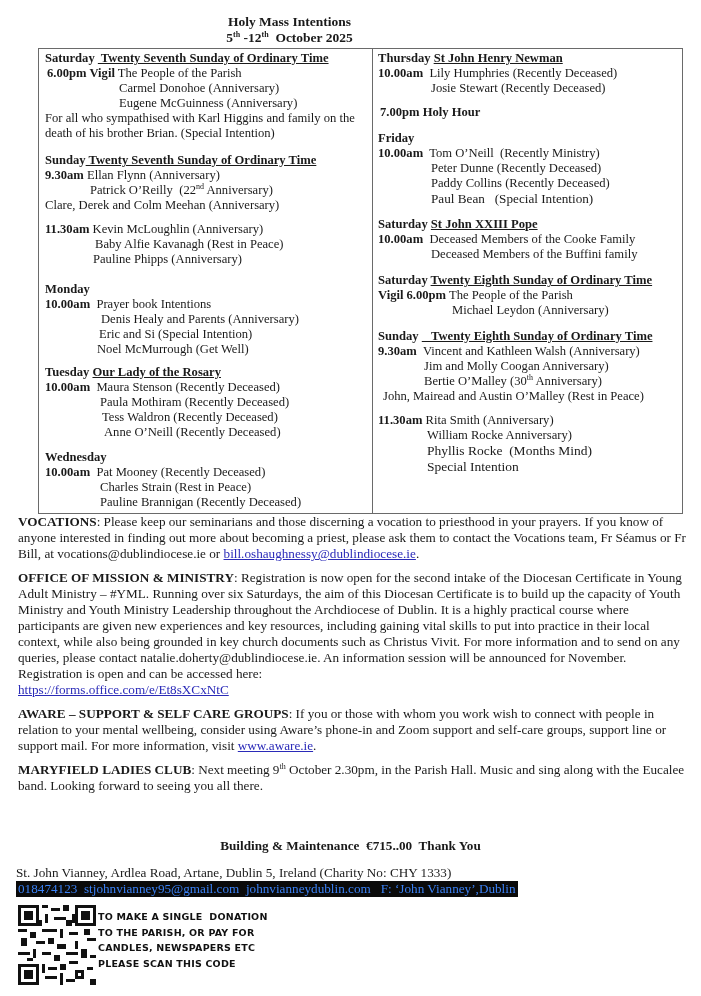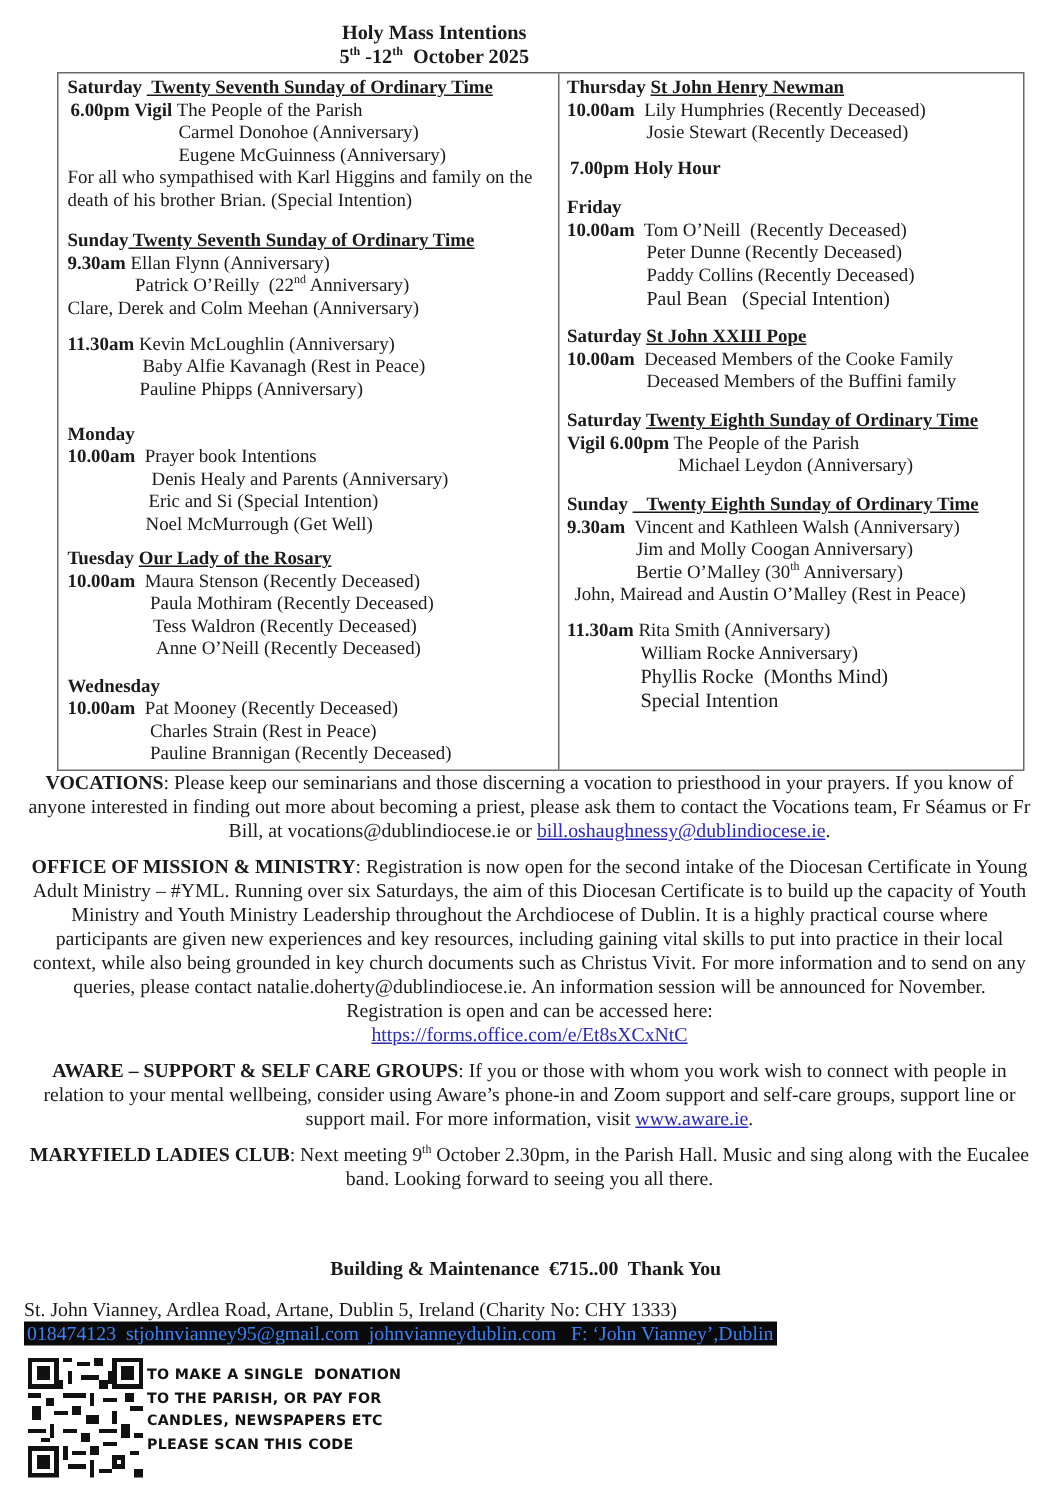"Tom O’Neill (Recently Deceased)" span { text: Deceased -> Ministry }
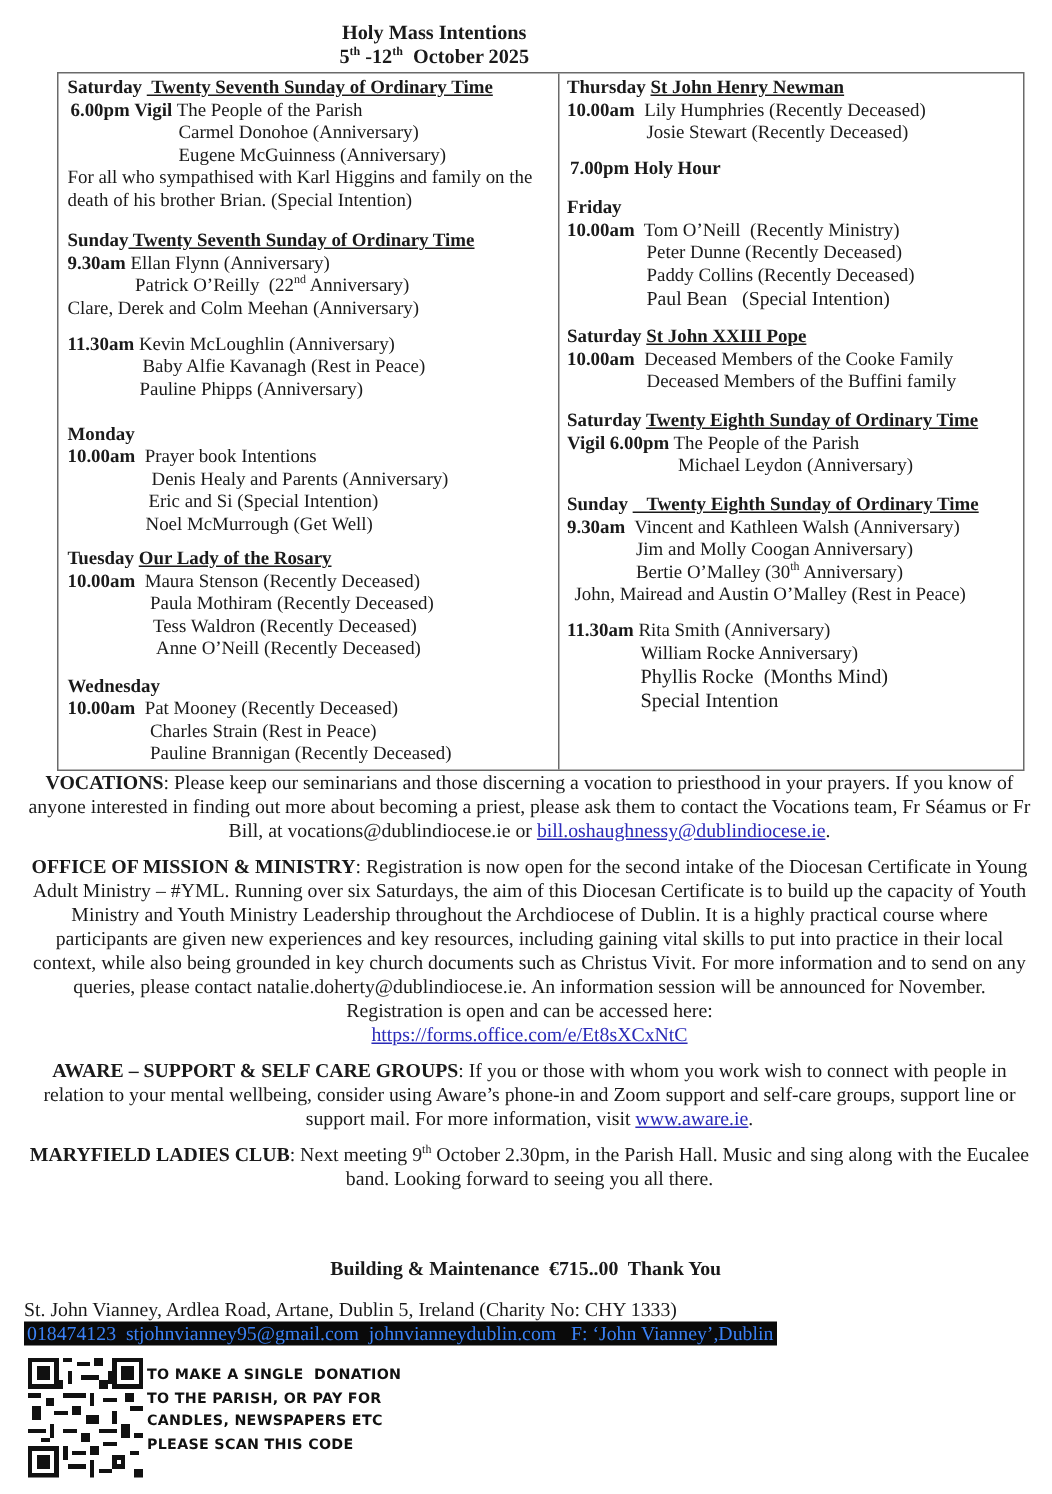"VOCATIONS: Please keep our seminarians" .notice { text-align: center -> none }
